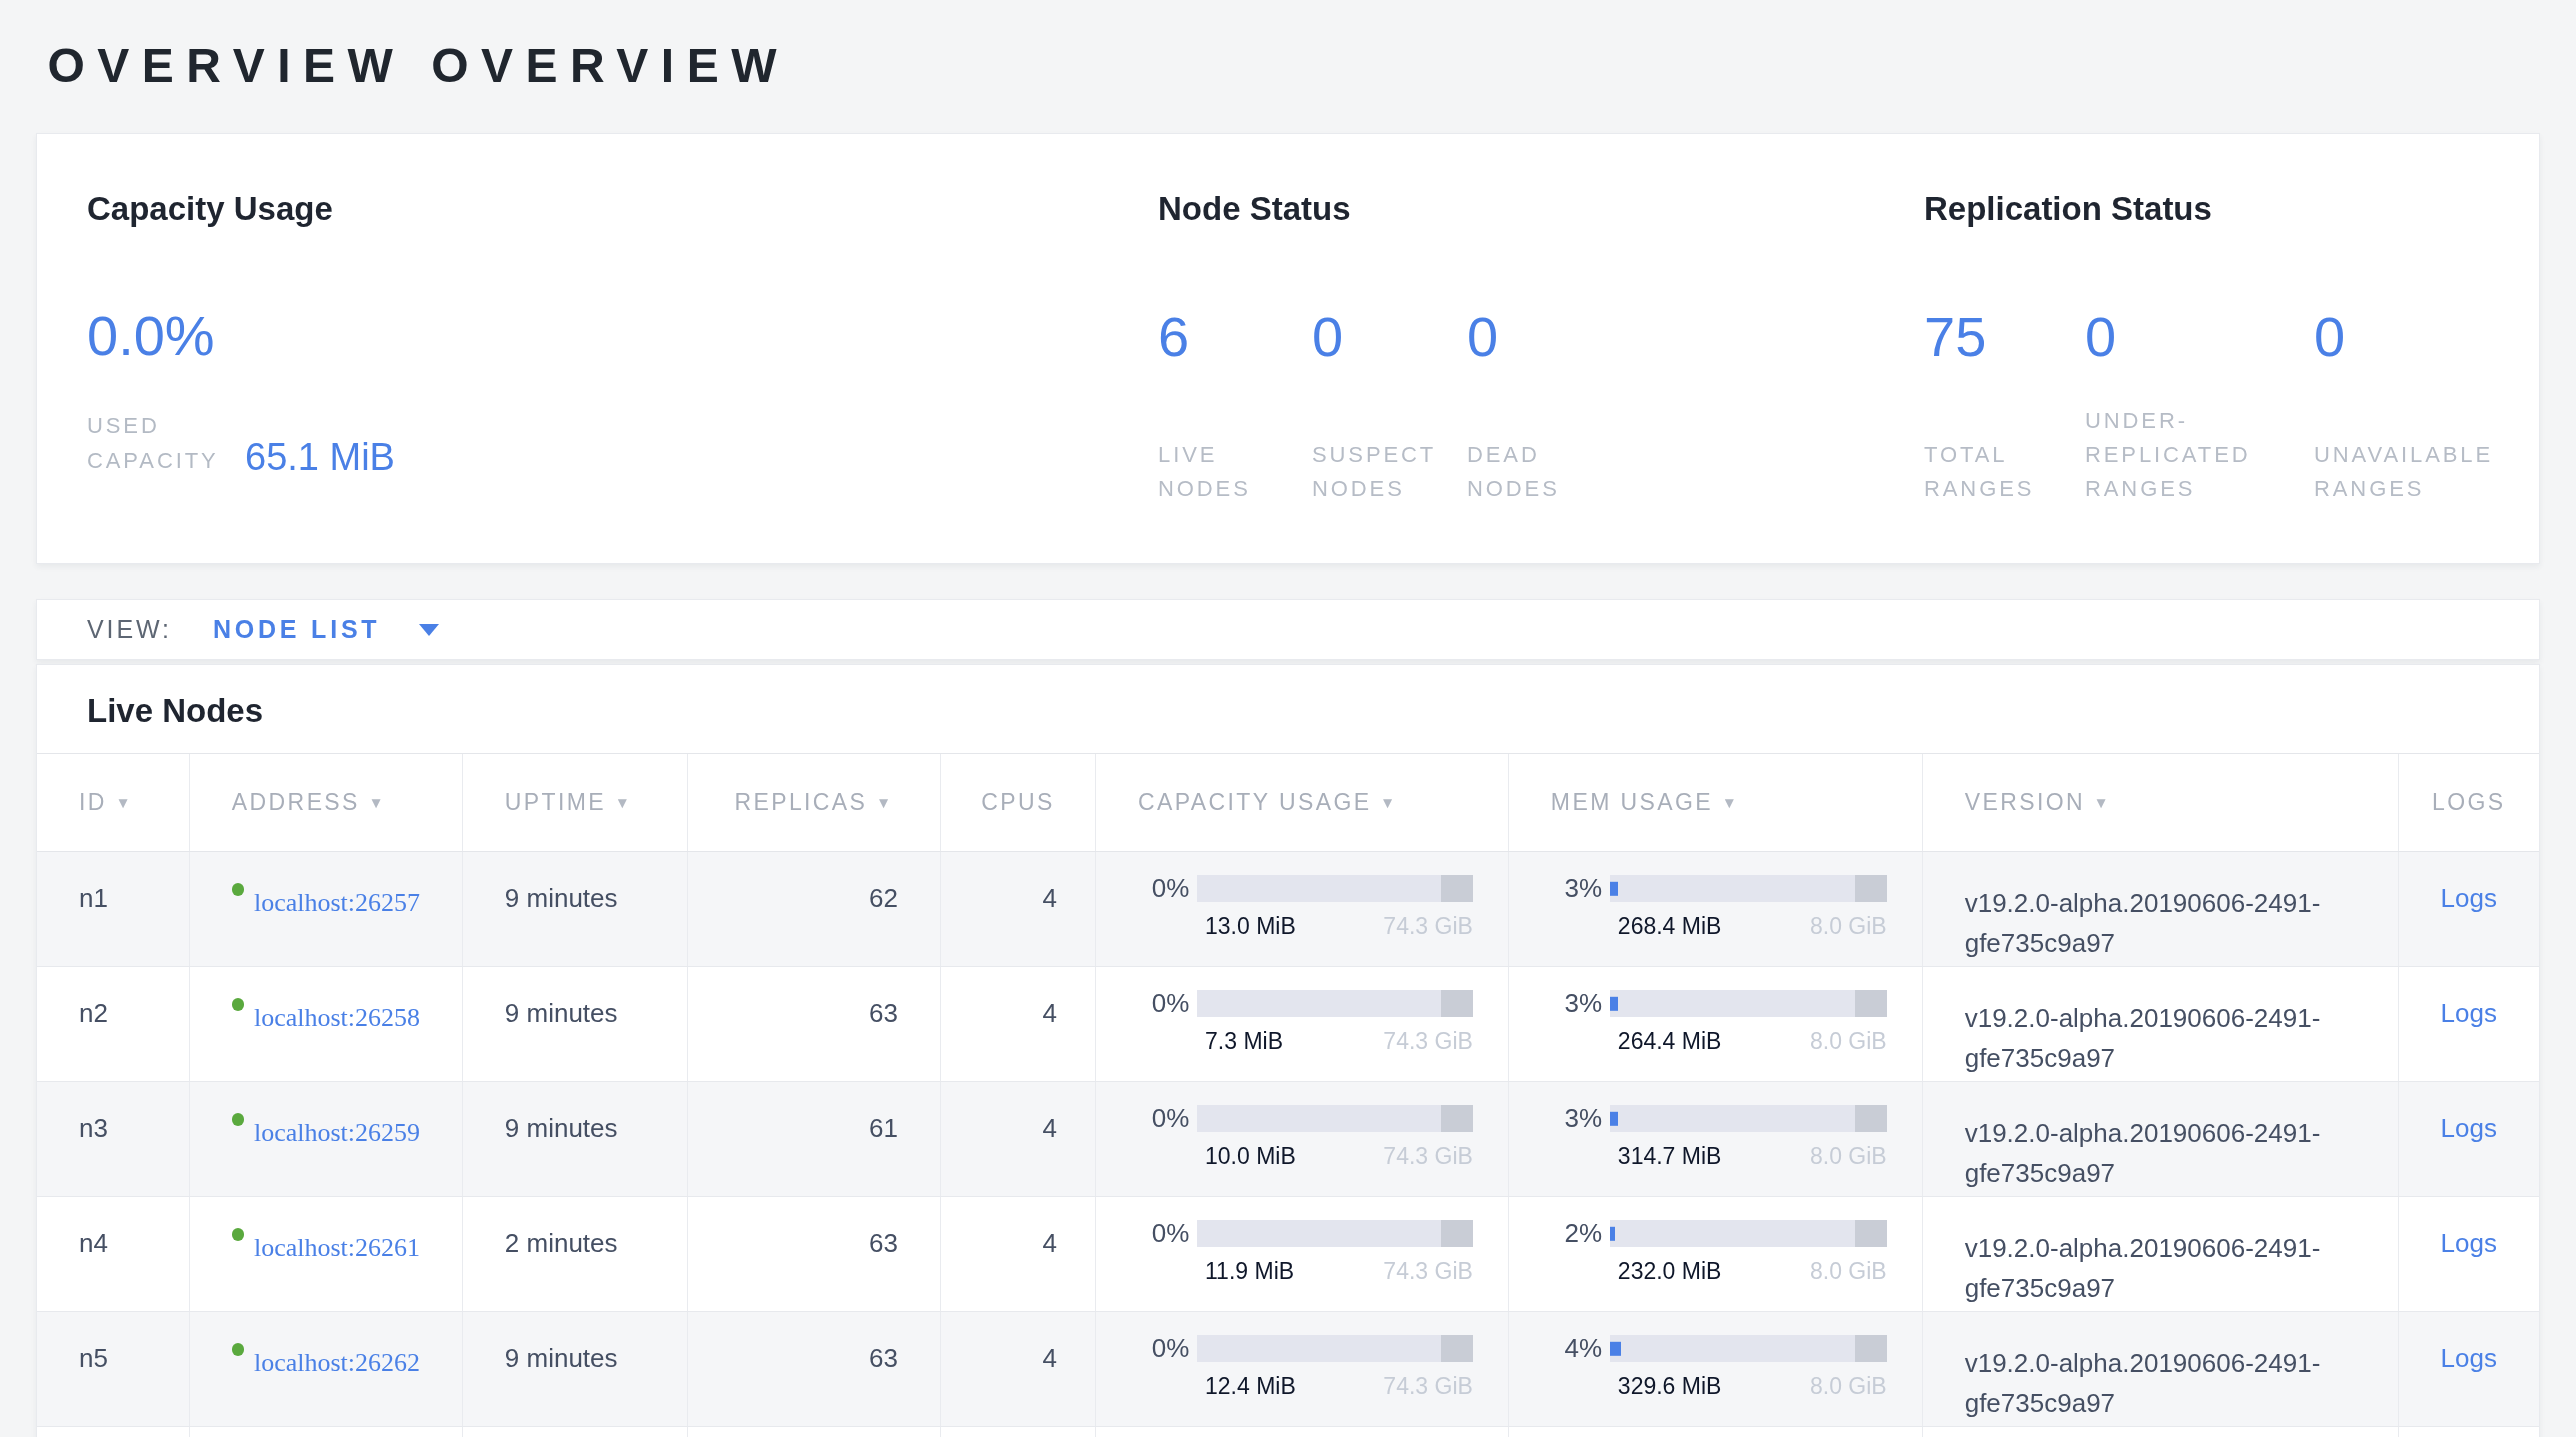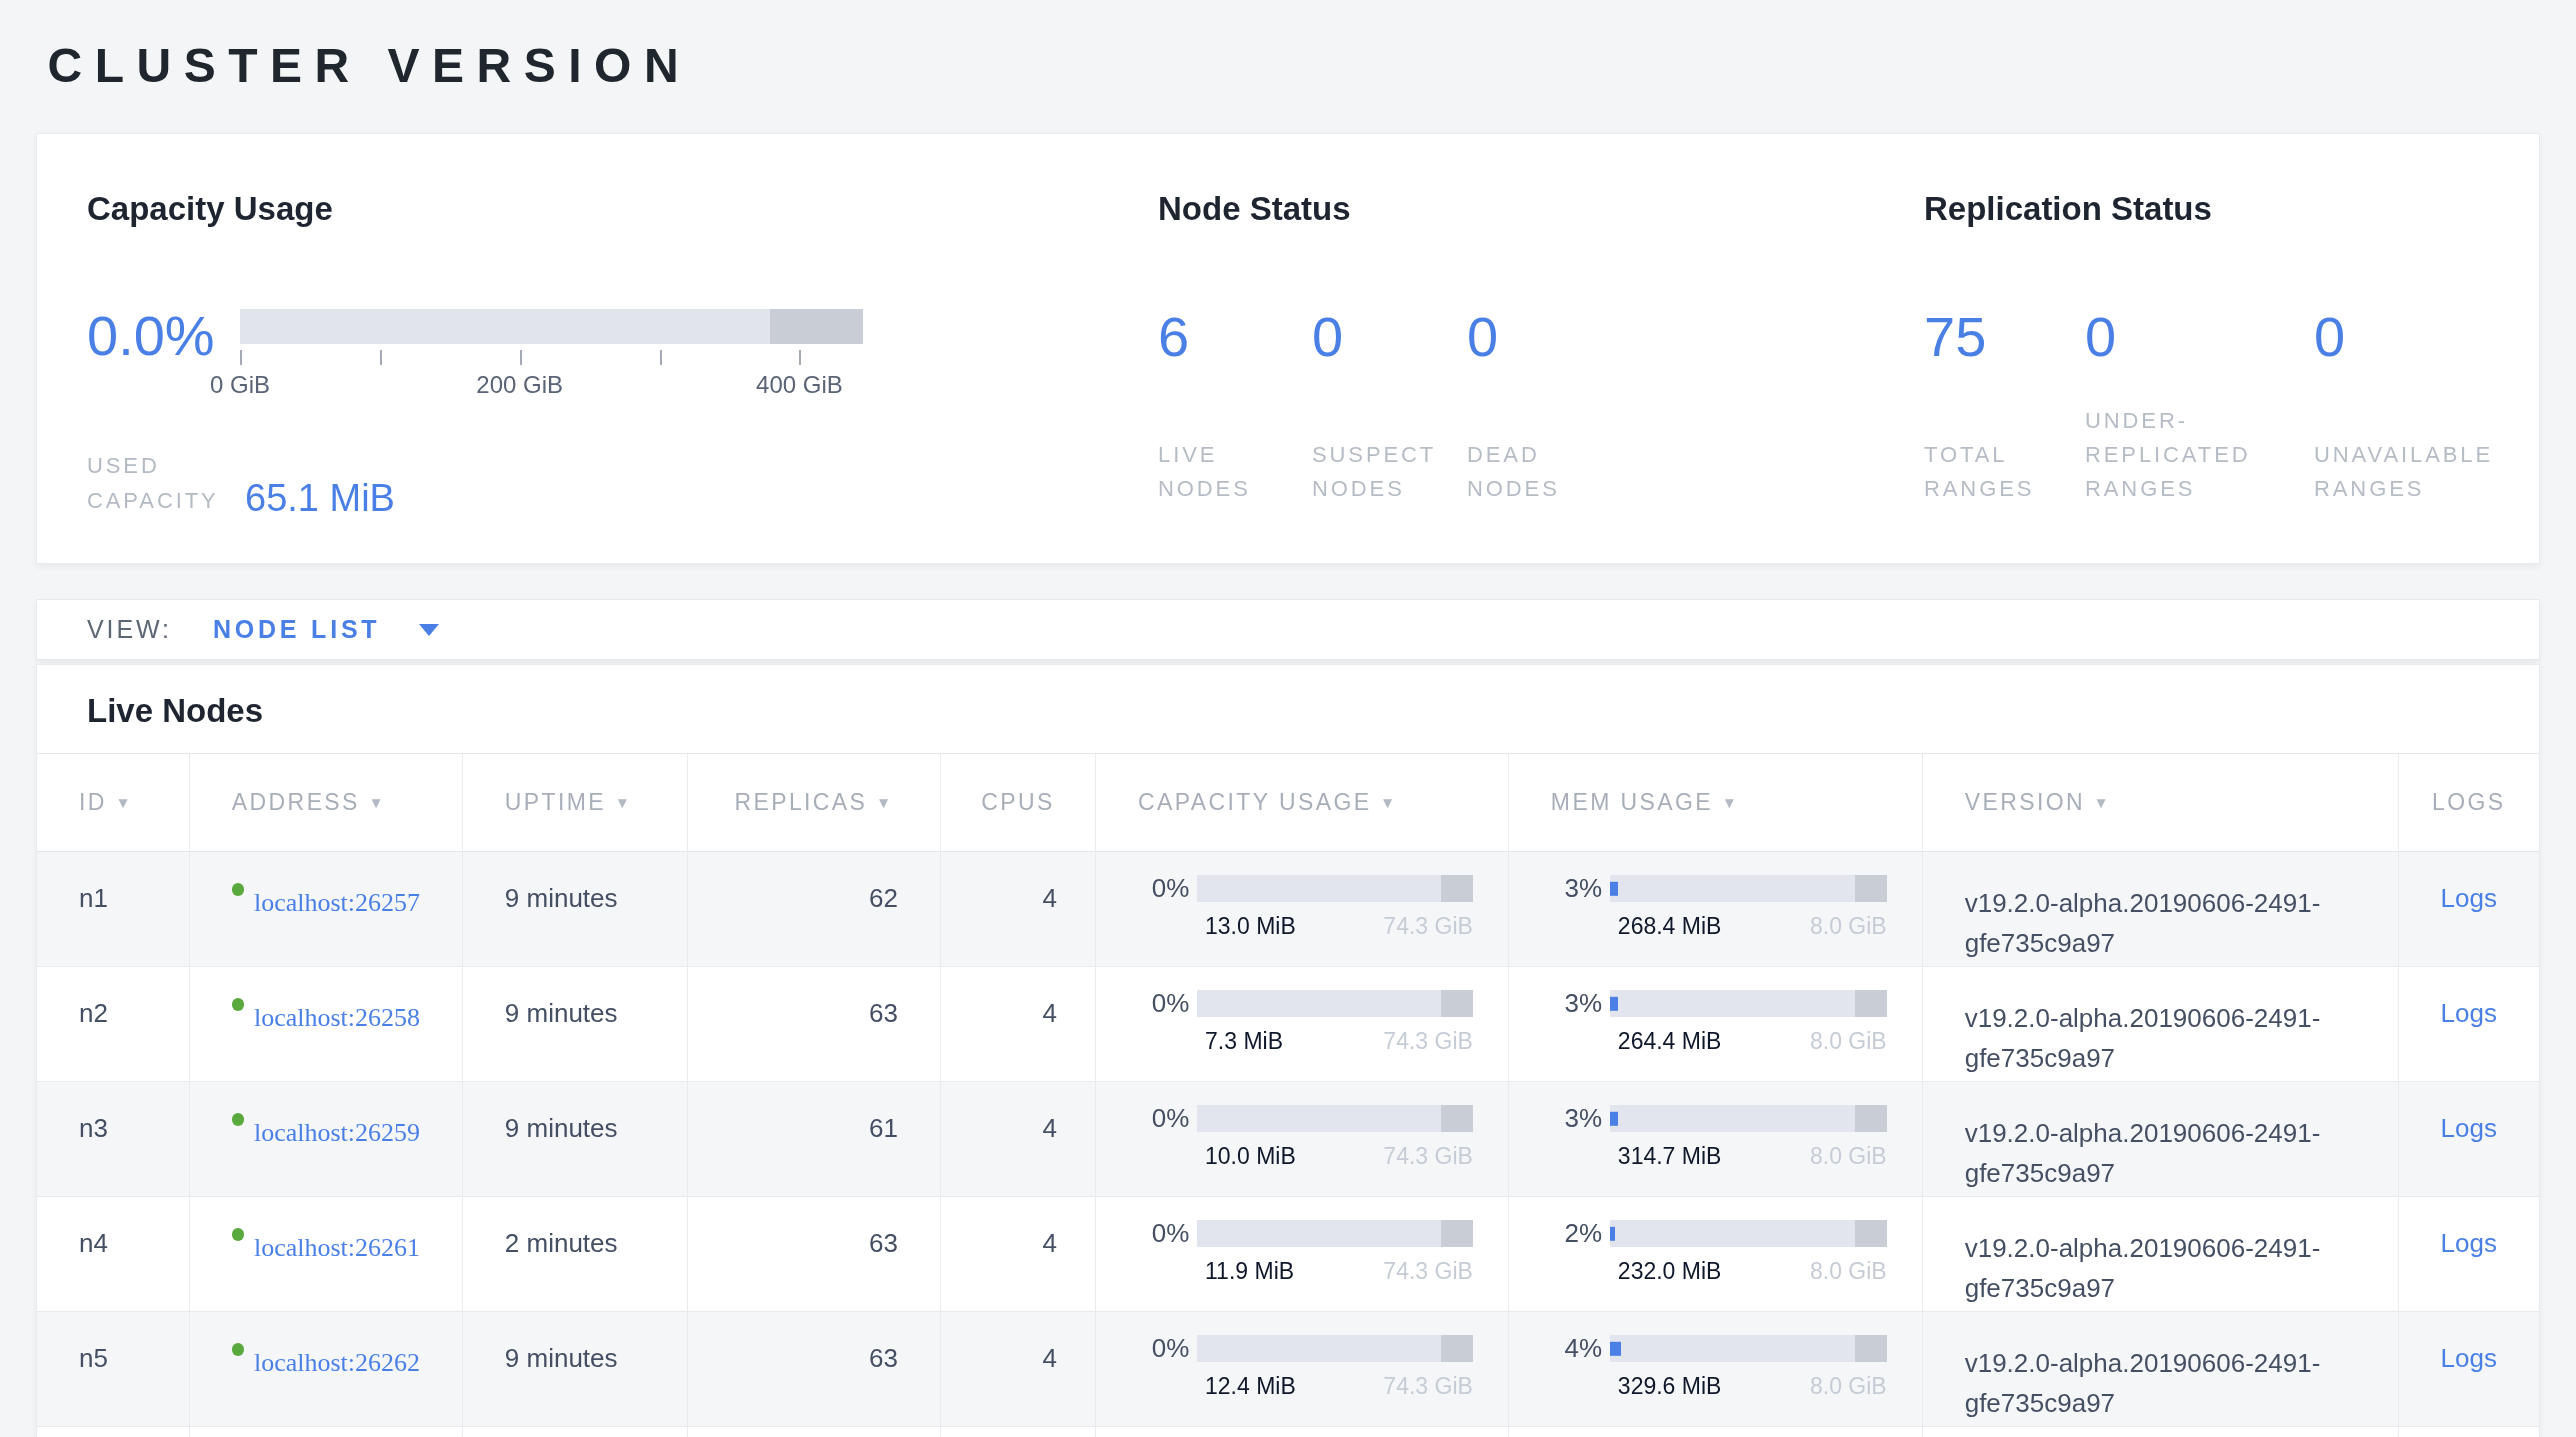"CLUSTER VERSION" h1.page-title { text: CLUSTER VERSION -> OVERVIEW OVERVIEW }
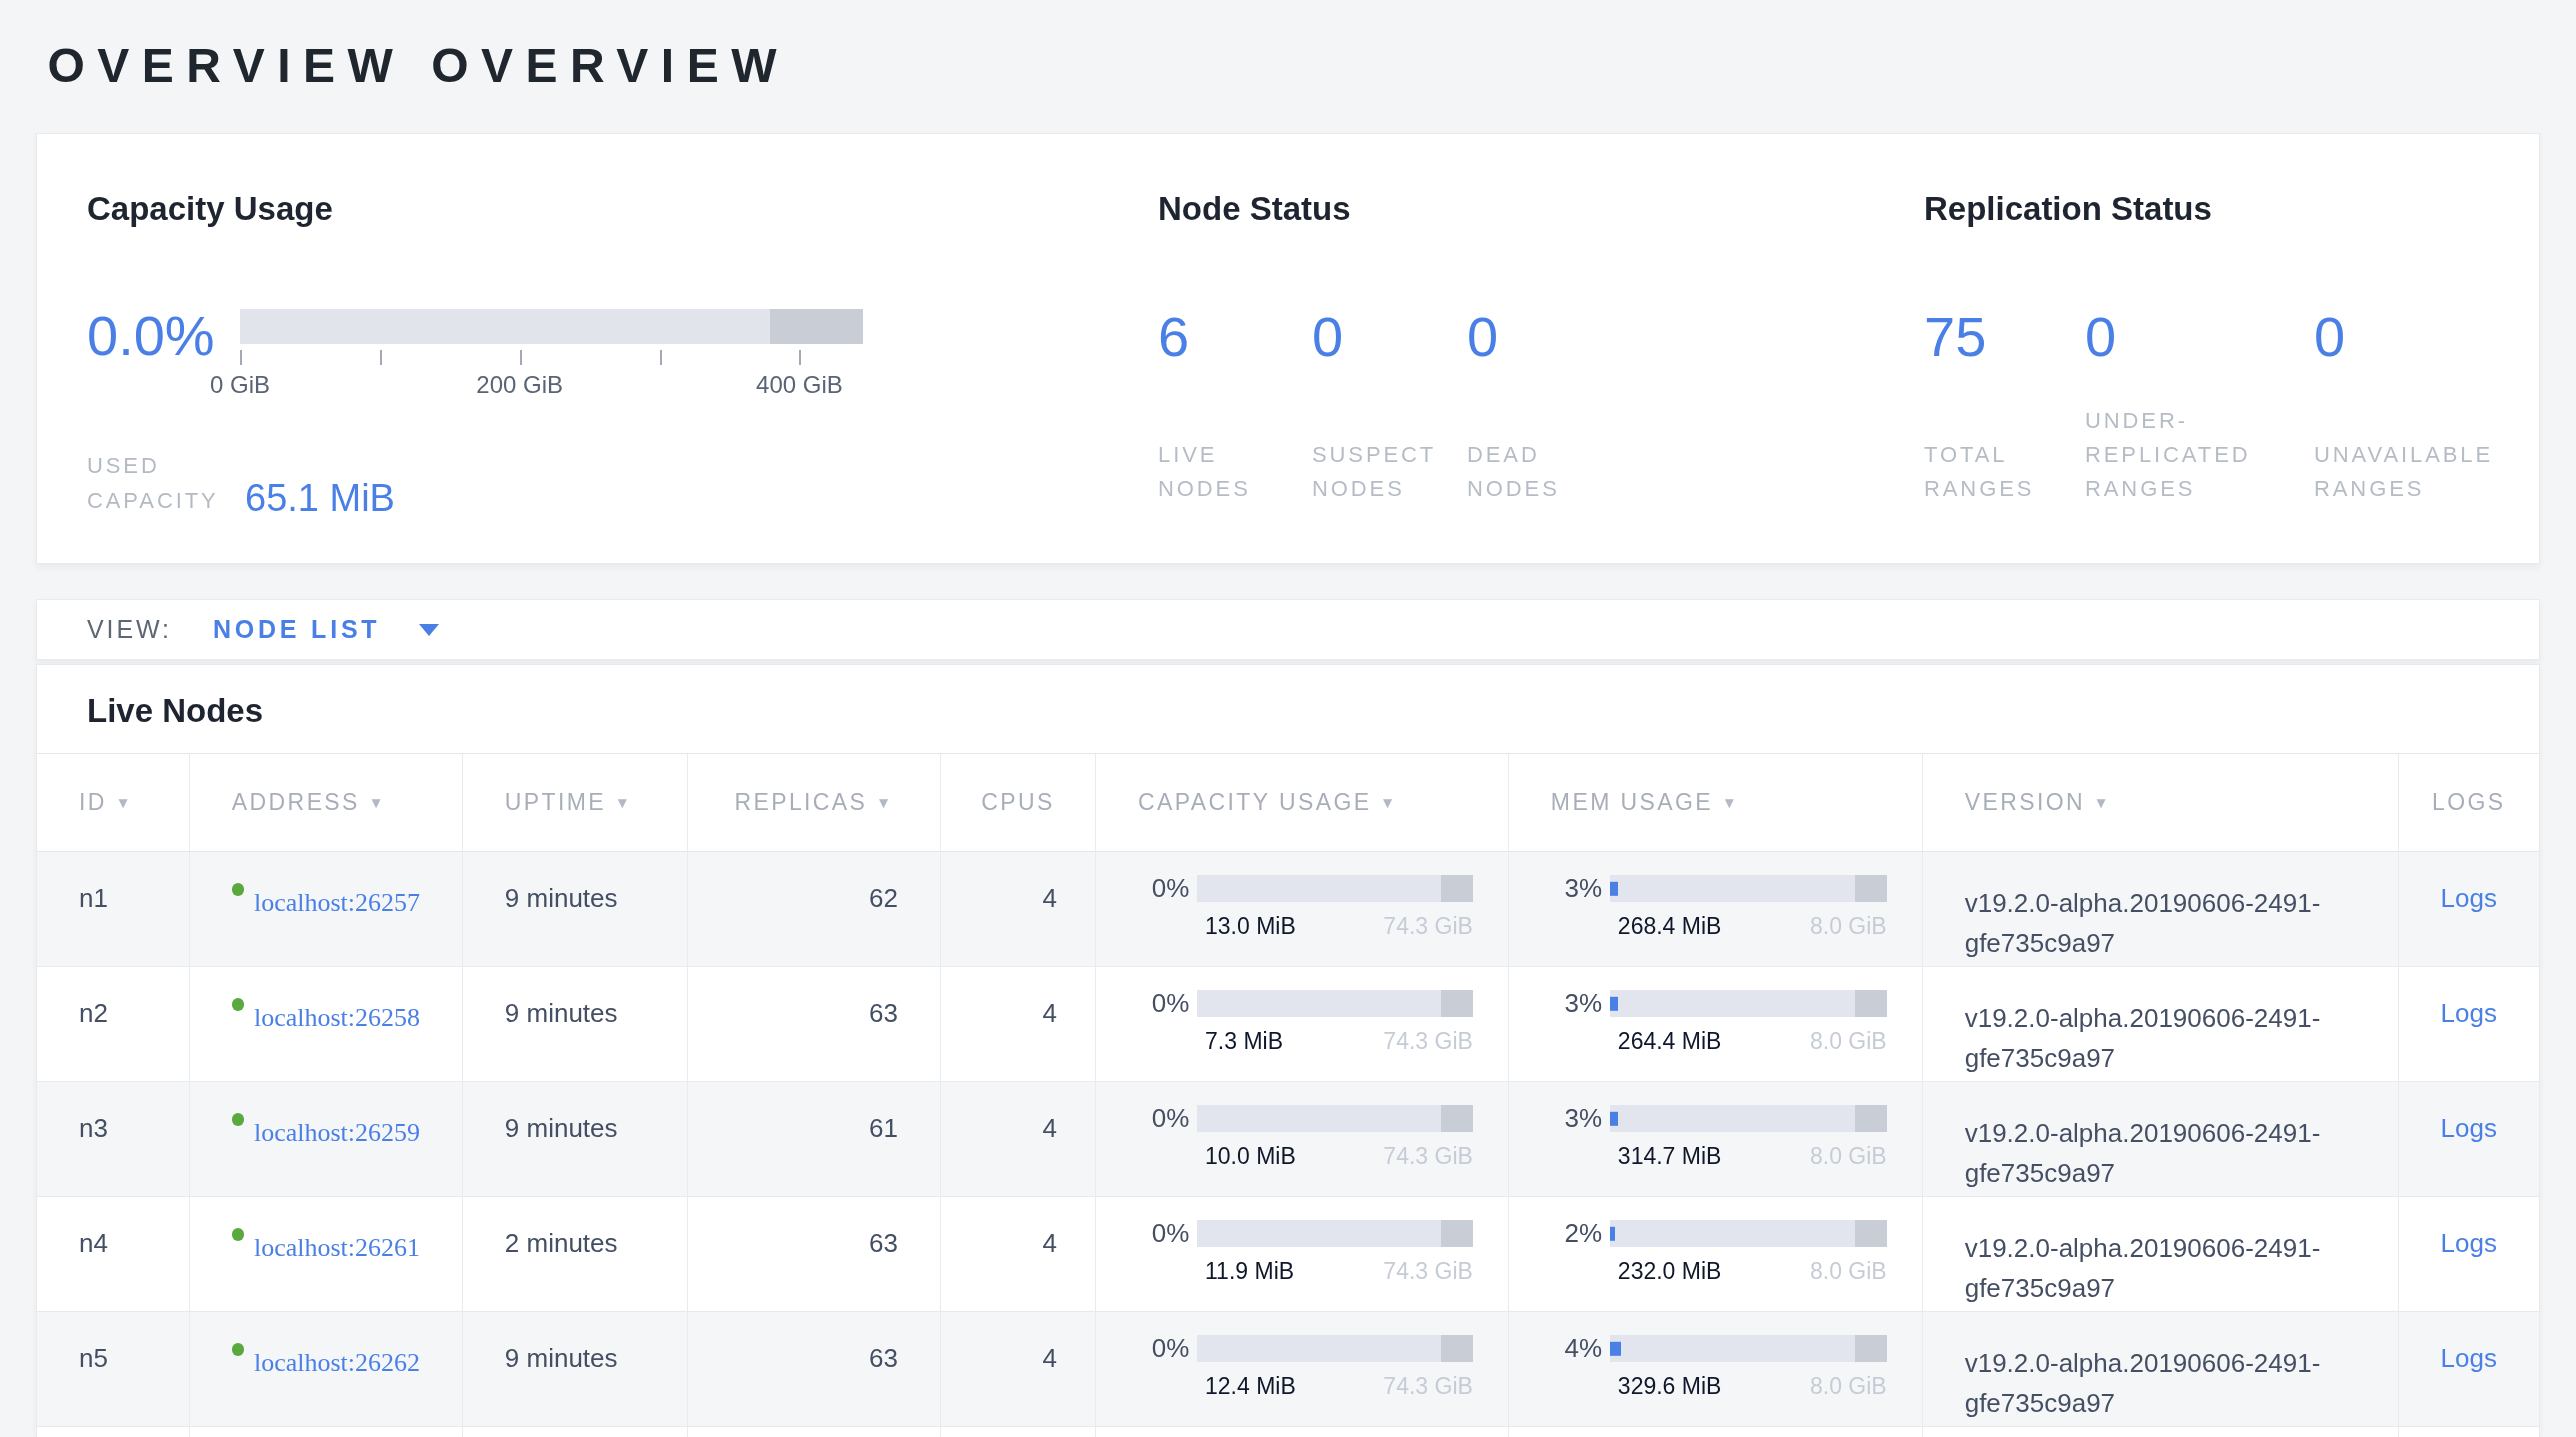"0 GiB" div.cap-chart { html: <div> <div> <div></div> <div></div> </div> <div> <span></span> <span></span> <span></span> <span></span> <span></span> <span>0 GiB</span> <span>200 GiB</span> <span>400 GiB</span> </div> </div> -> none }
